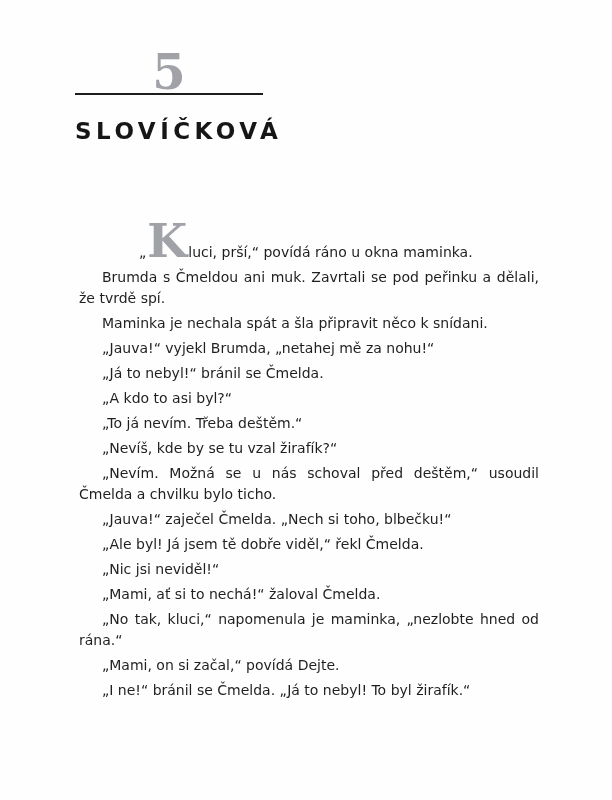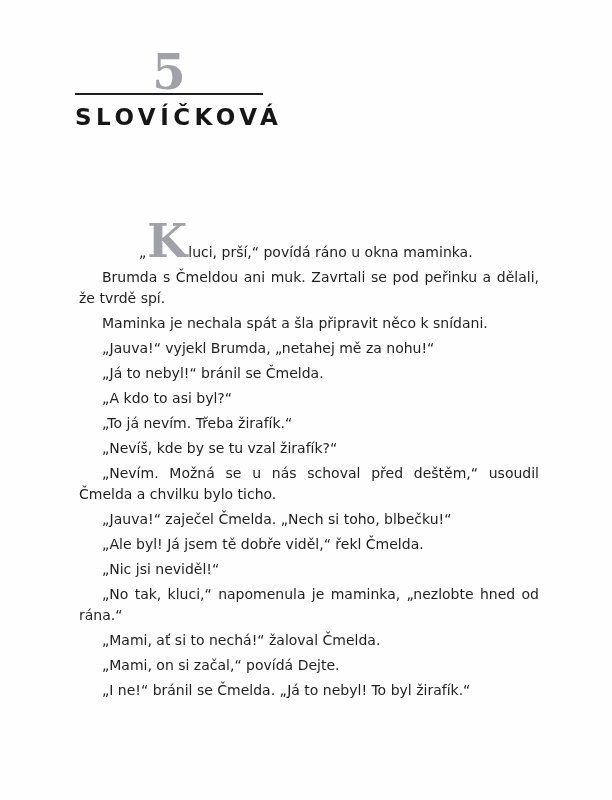"SLOVÍČKOVÁ" .chapter-title { top: 104px -> 118px }
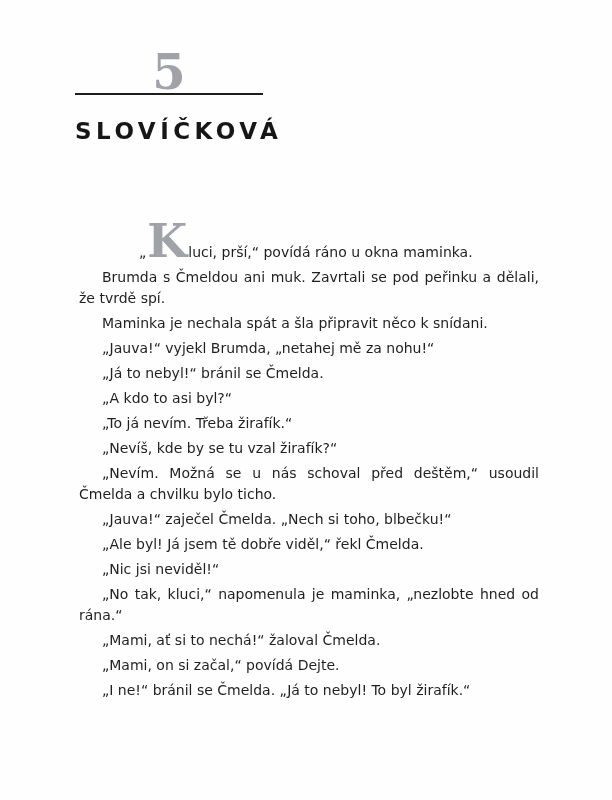"„To já nevím. Třeba žirafík.“" p.para { text: žirafík -> deštěm }
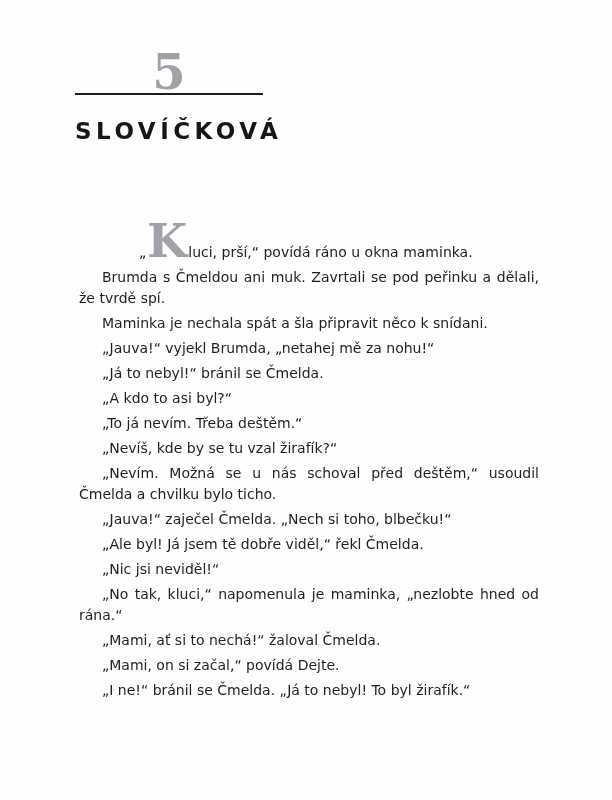"„No tak, kluci,“ napomenula je" p.para { order: before "„Mami, ať si to nechá!“" -> after "„Mami, ať si to nechá!“" }
